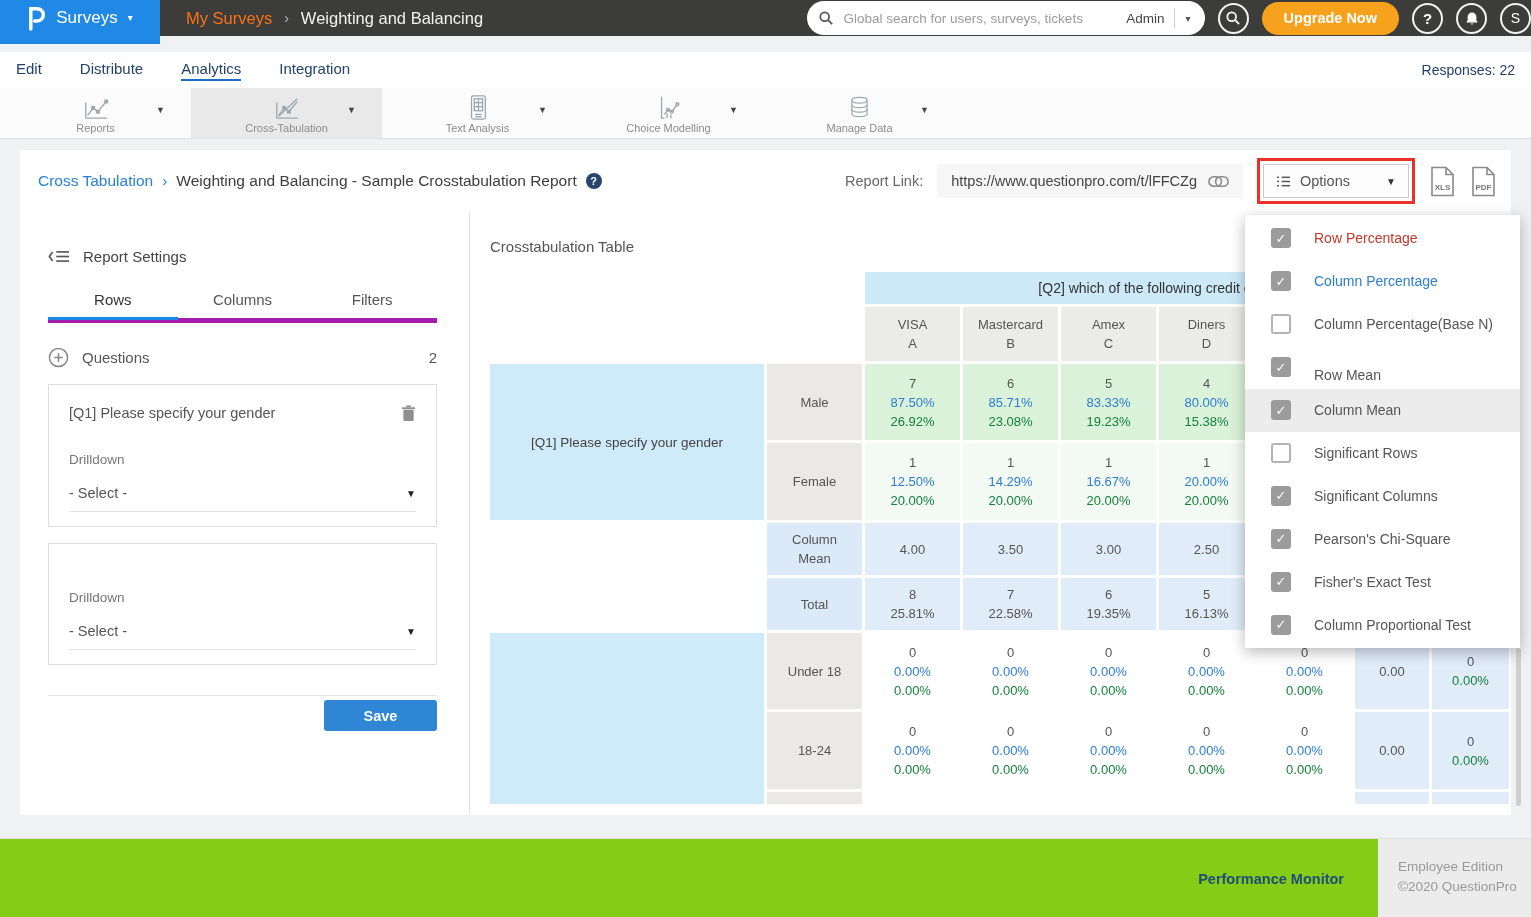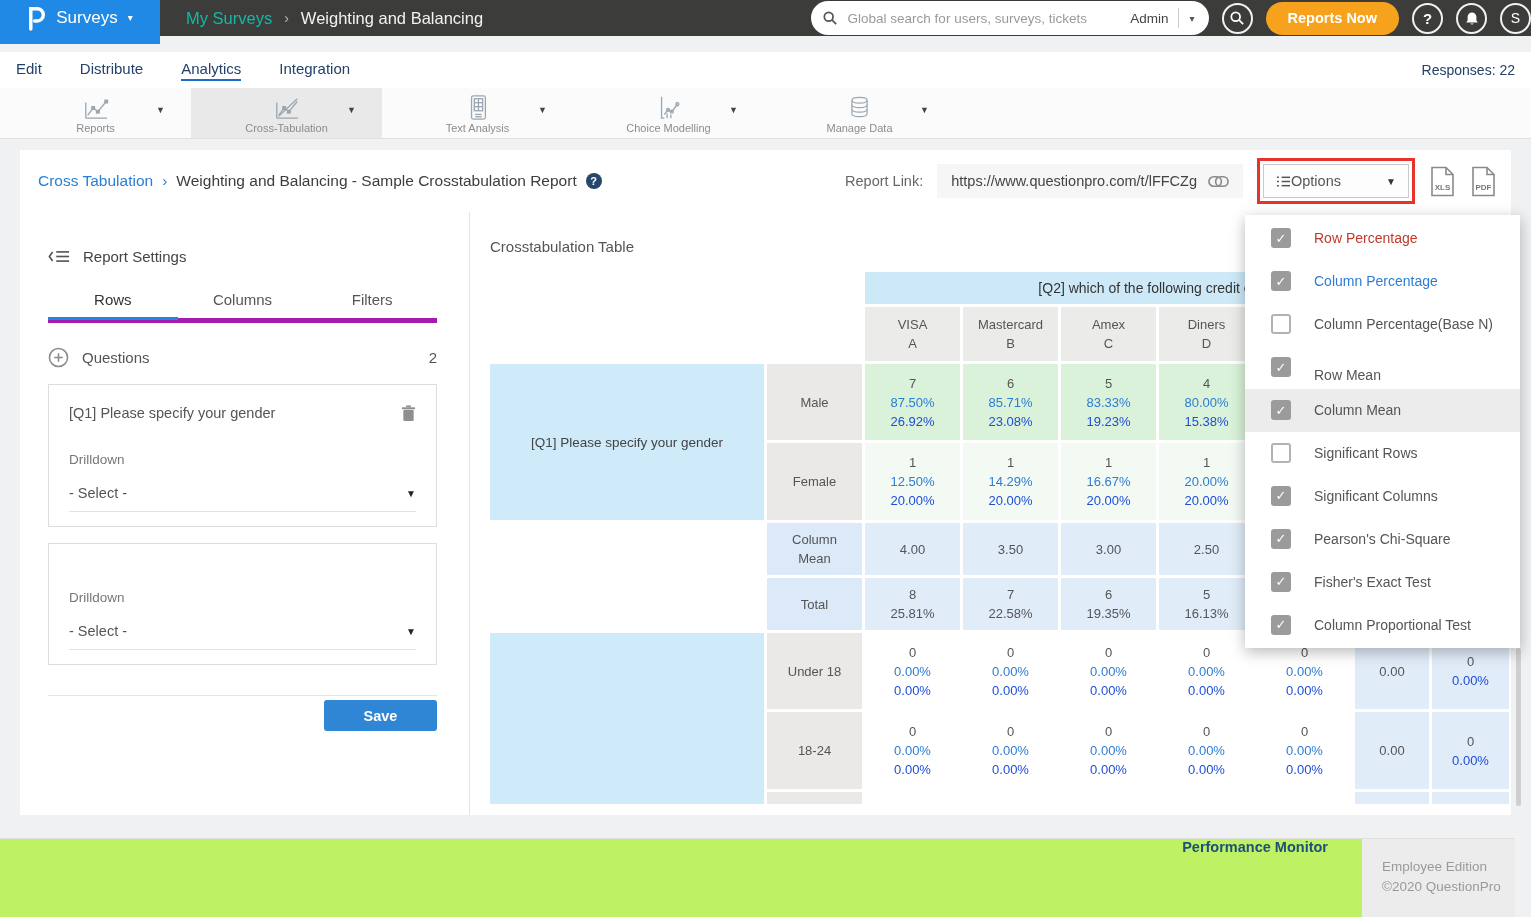"My Surveys" .crumb-parent { color: #14b8a6 -> #f97316 }
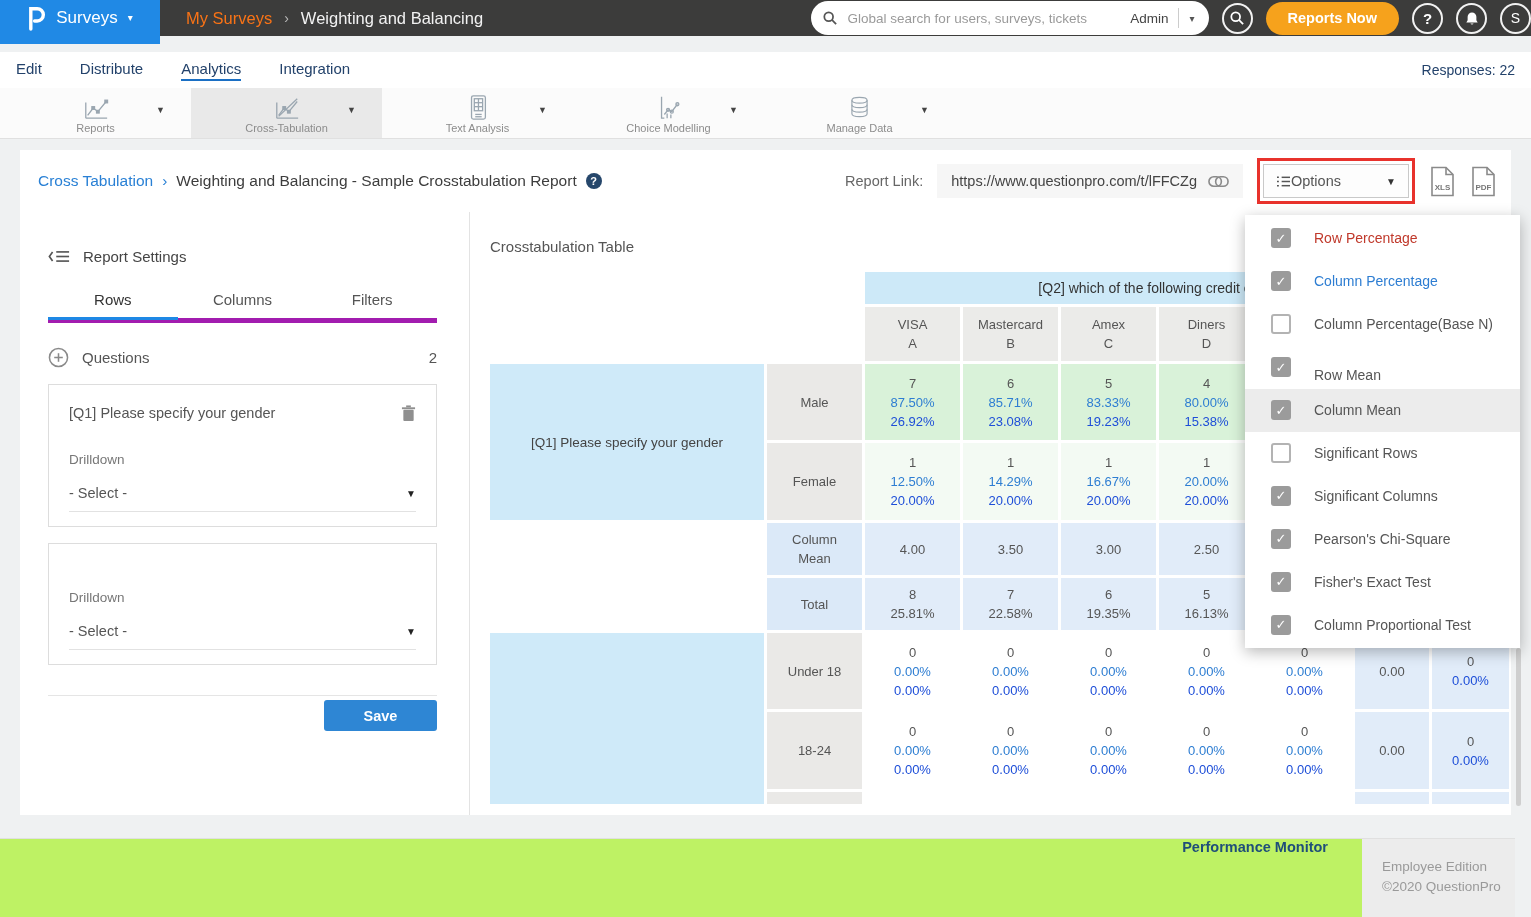"Reports Now" button.upgrade { text: Reports -> Upgrade }
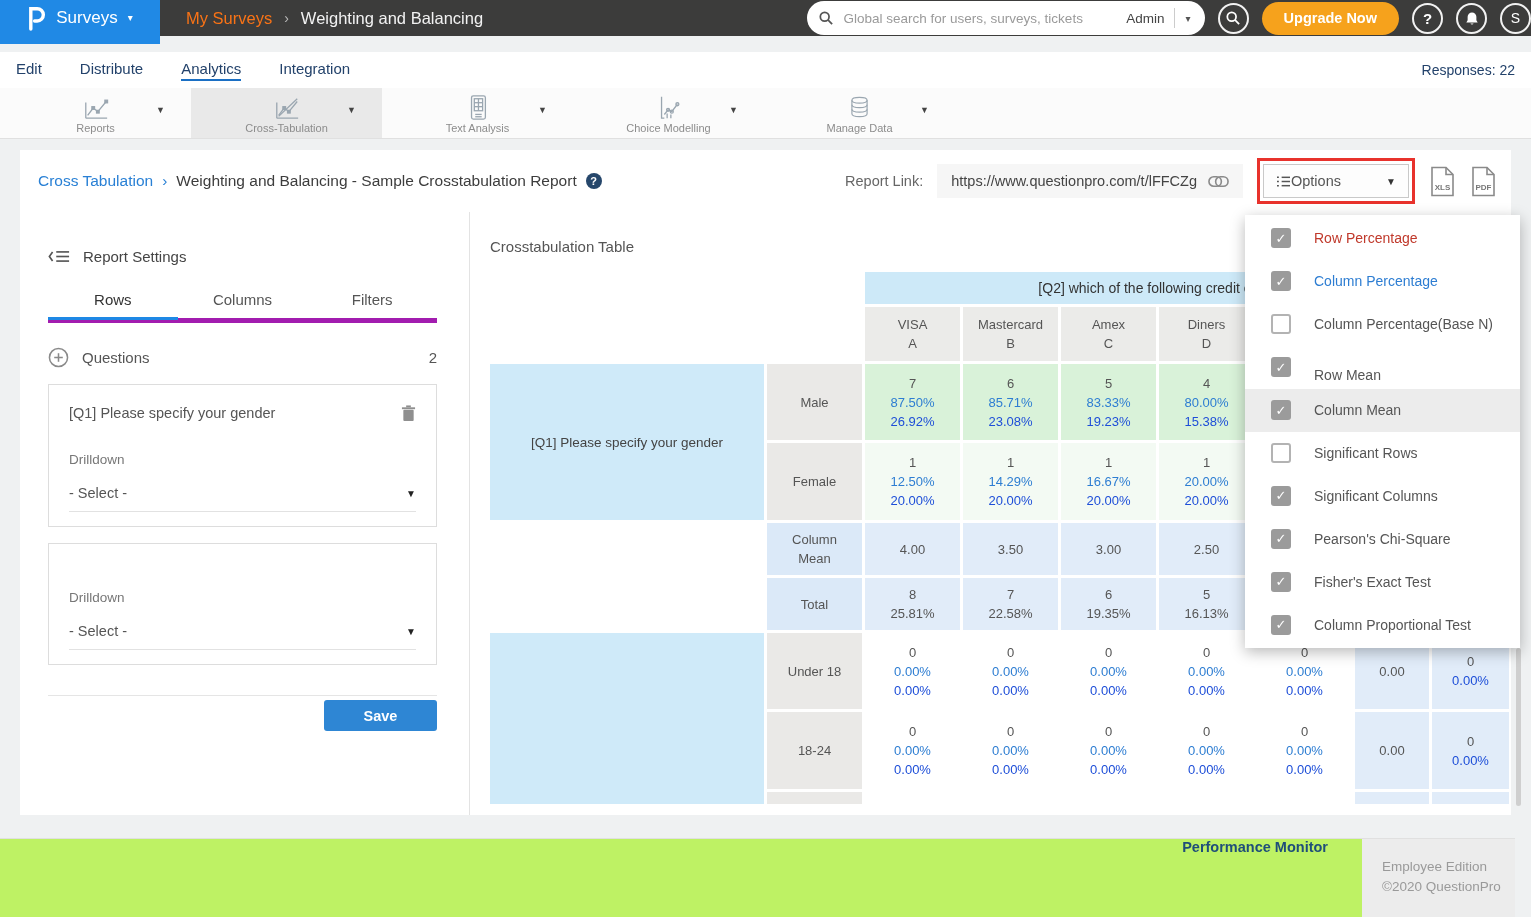"Options" .options-btn { gap: none -> 9px }
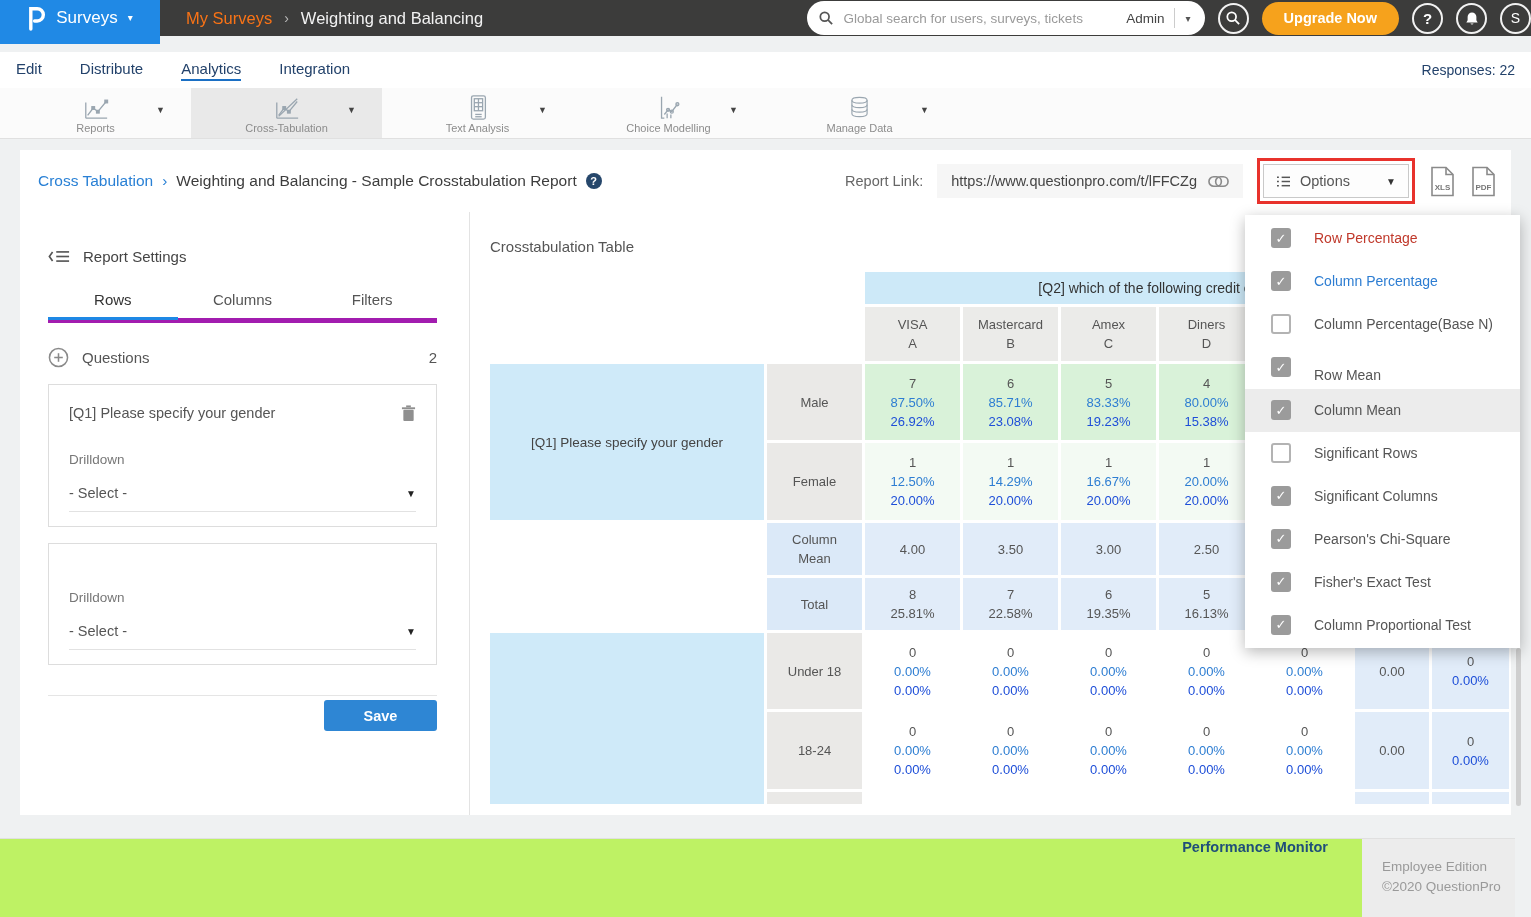"26.92%" .c-cp { color: #1d4ed8 -> #15803d }
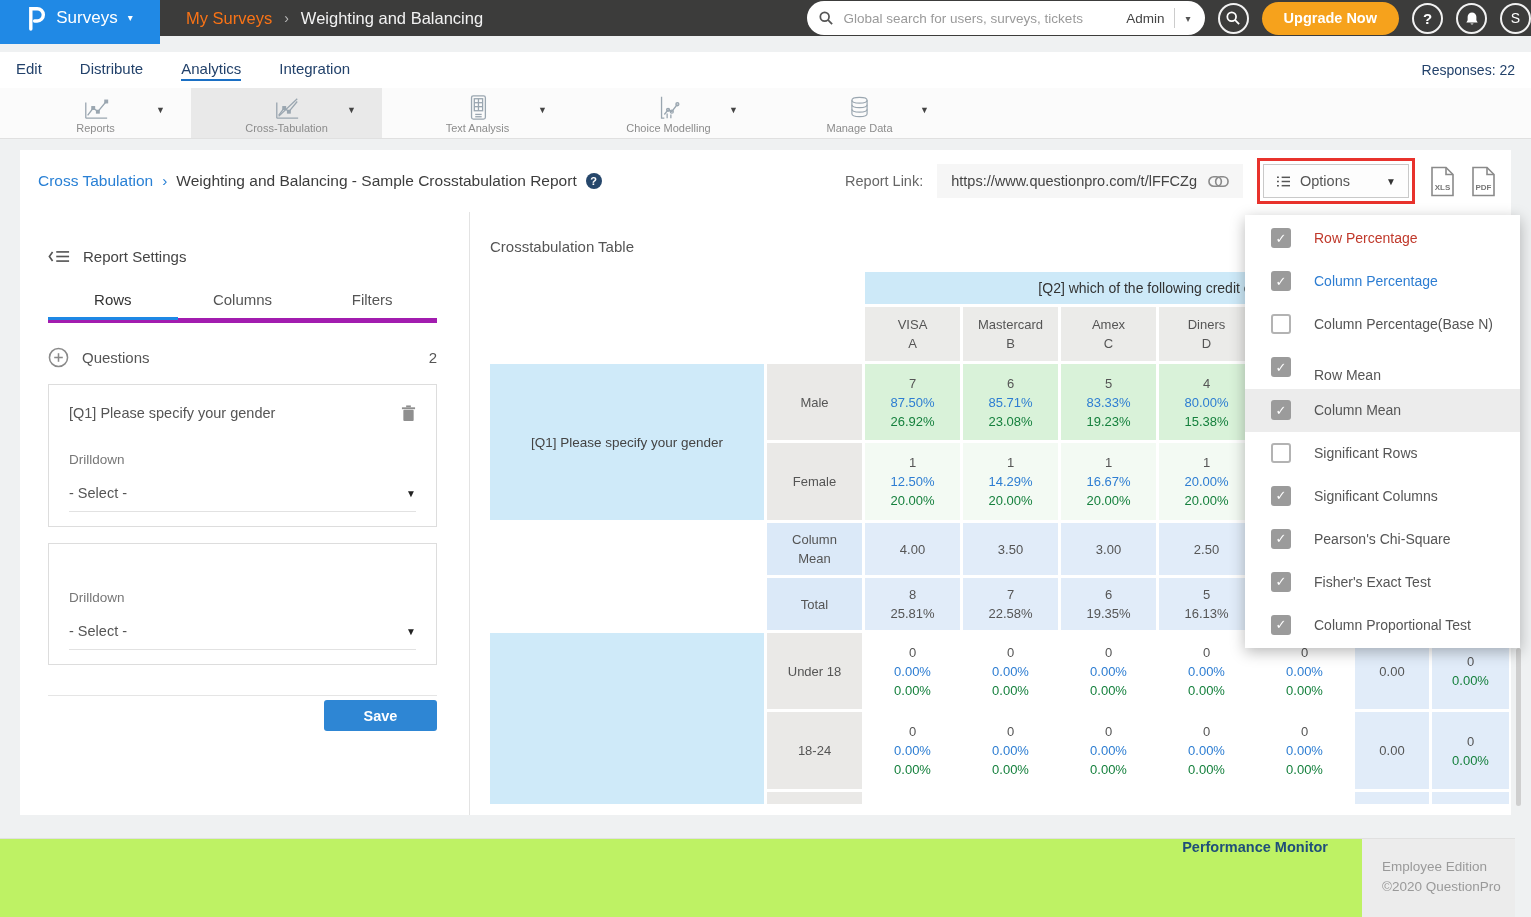"Performance Monitor" .footer { align-items: none -> center; background: #bef264 -> #84cc16; right: 16px -> 0 }
